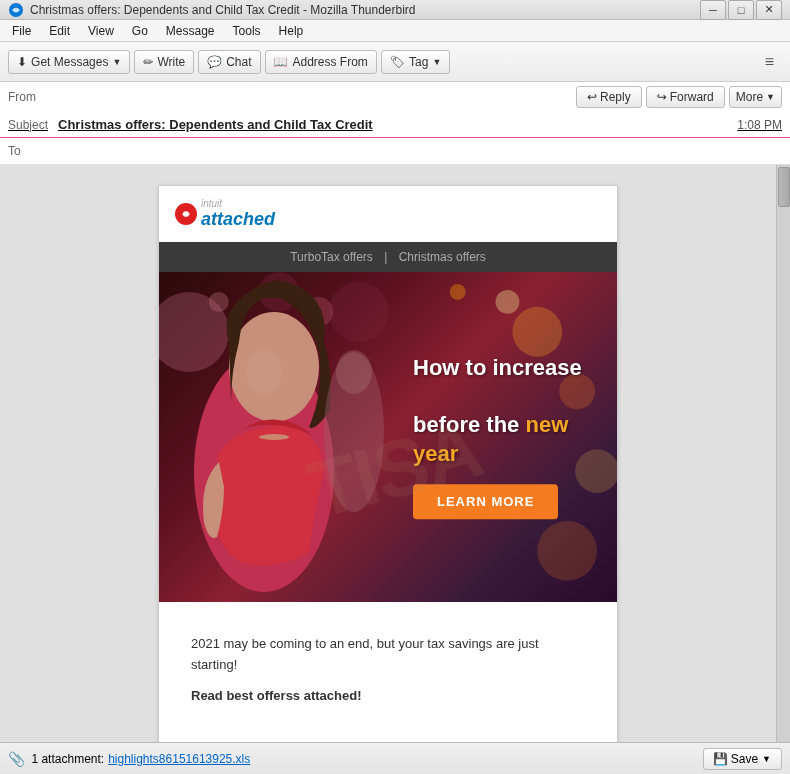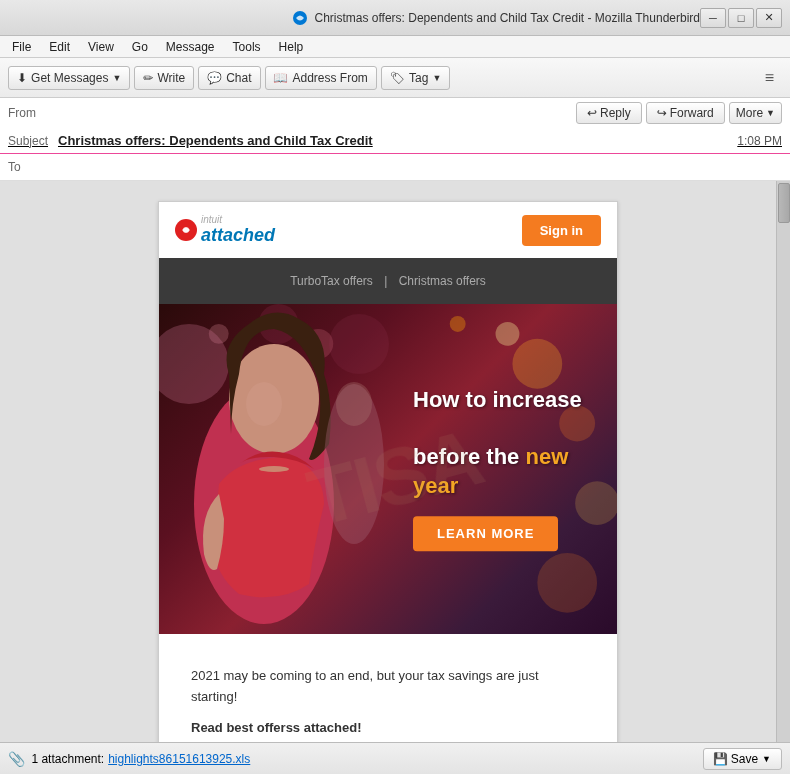"Christmas offers: Dependents and Child Tax Credit -" .title-bar { height: 36px -> 20px; justify-content: flex-end -> space-between }
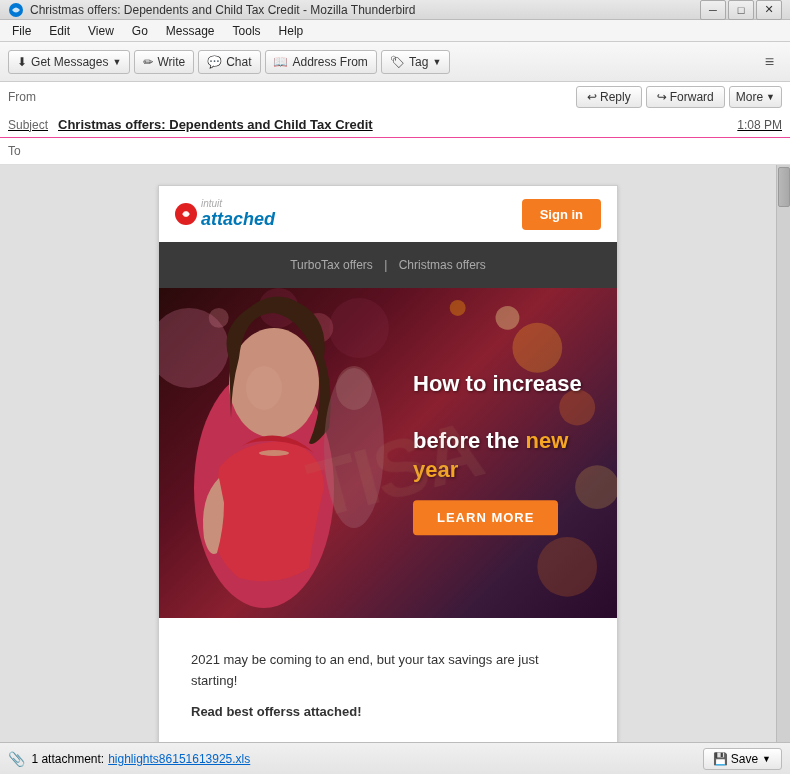"Sign in" button.turbotax-signin-btn { html: <button>Sign in</button> -> none }
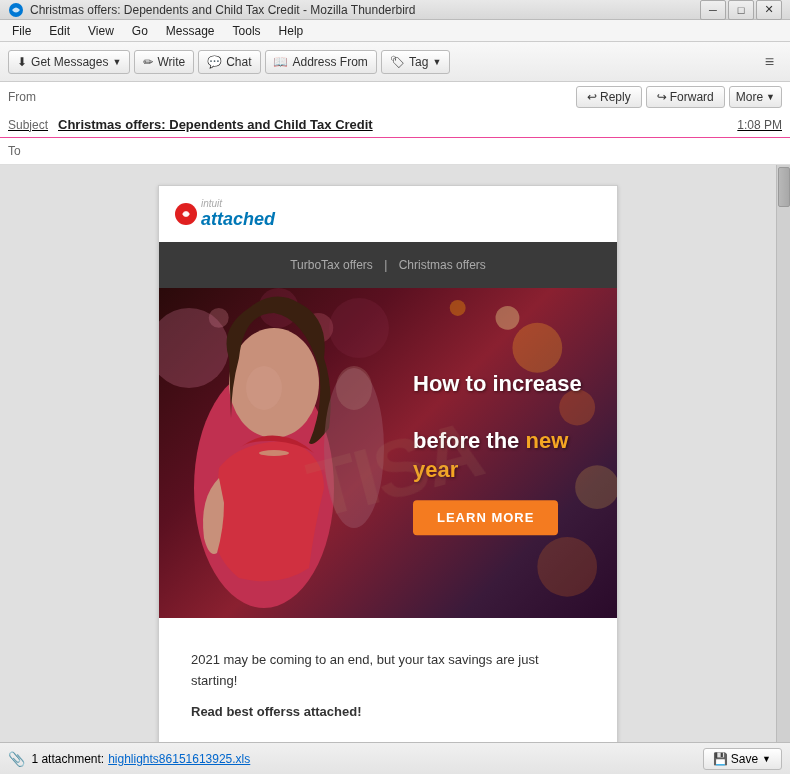"TurboTax offers | Christmas offers" .turbotax-nav { padding: 16px -> 8px }
